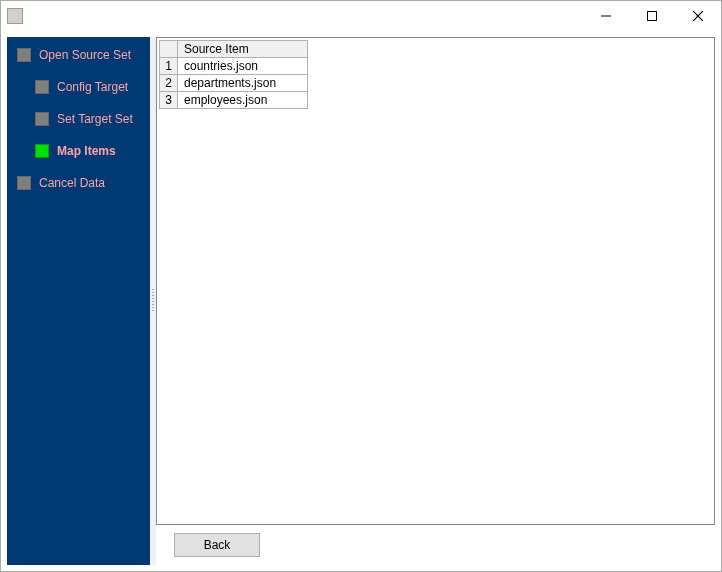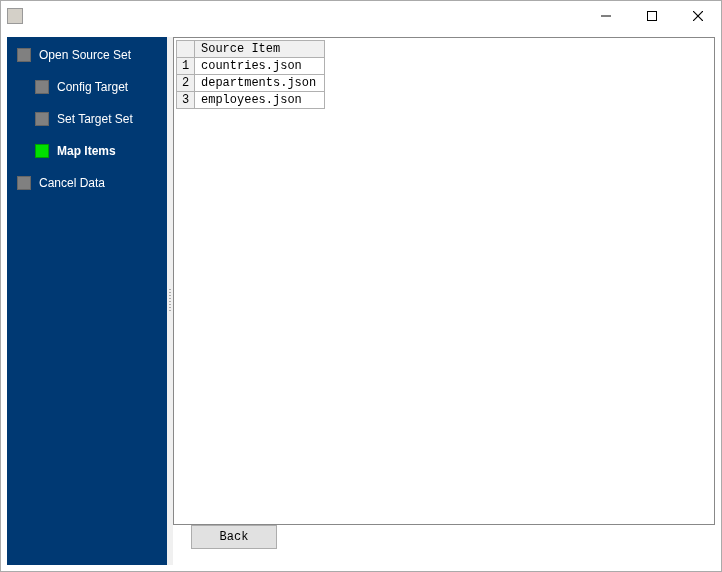"Open Source Set" .sidebar { color: #ffffff -> #fca5a5; width: 160px -> 143px }
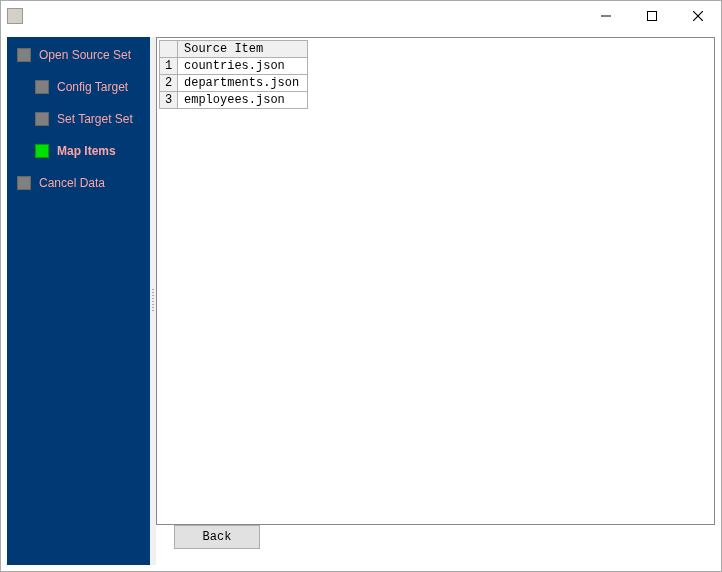"Source Item" .main { font-family: Liberation Mono, monospace -> none }
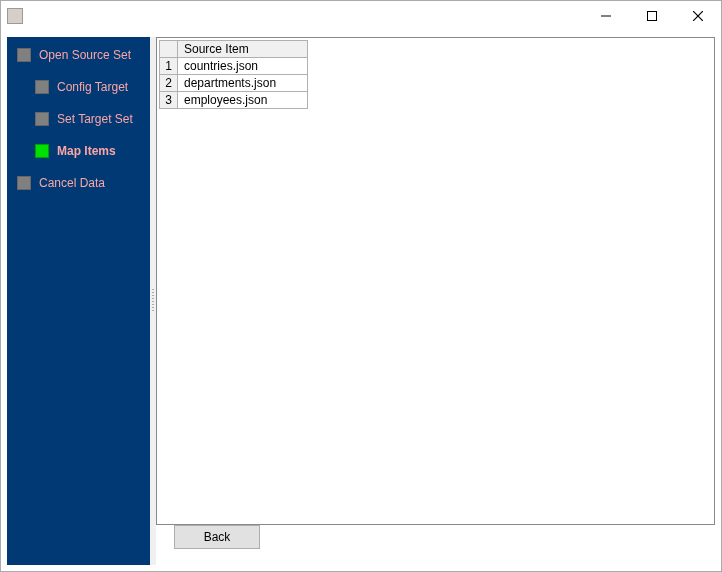"Back" .buttonbar { align-items: none -> center }
